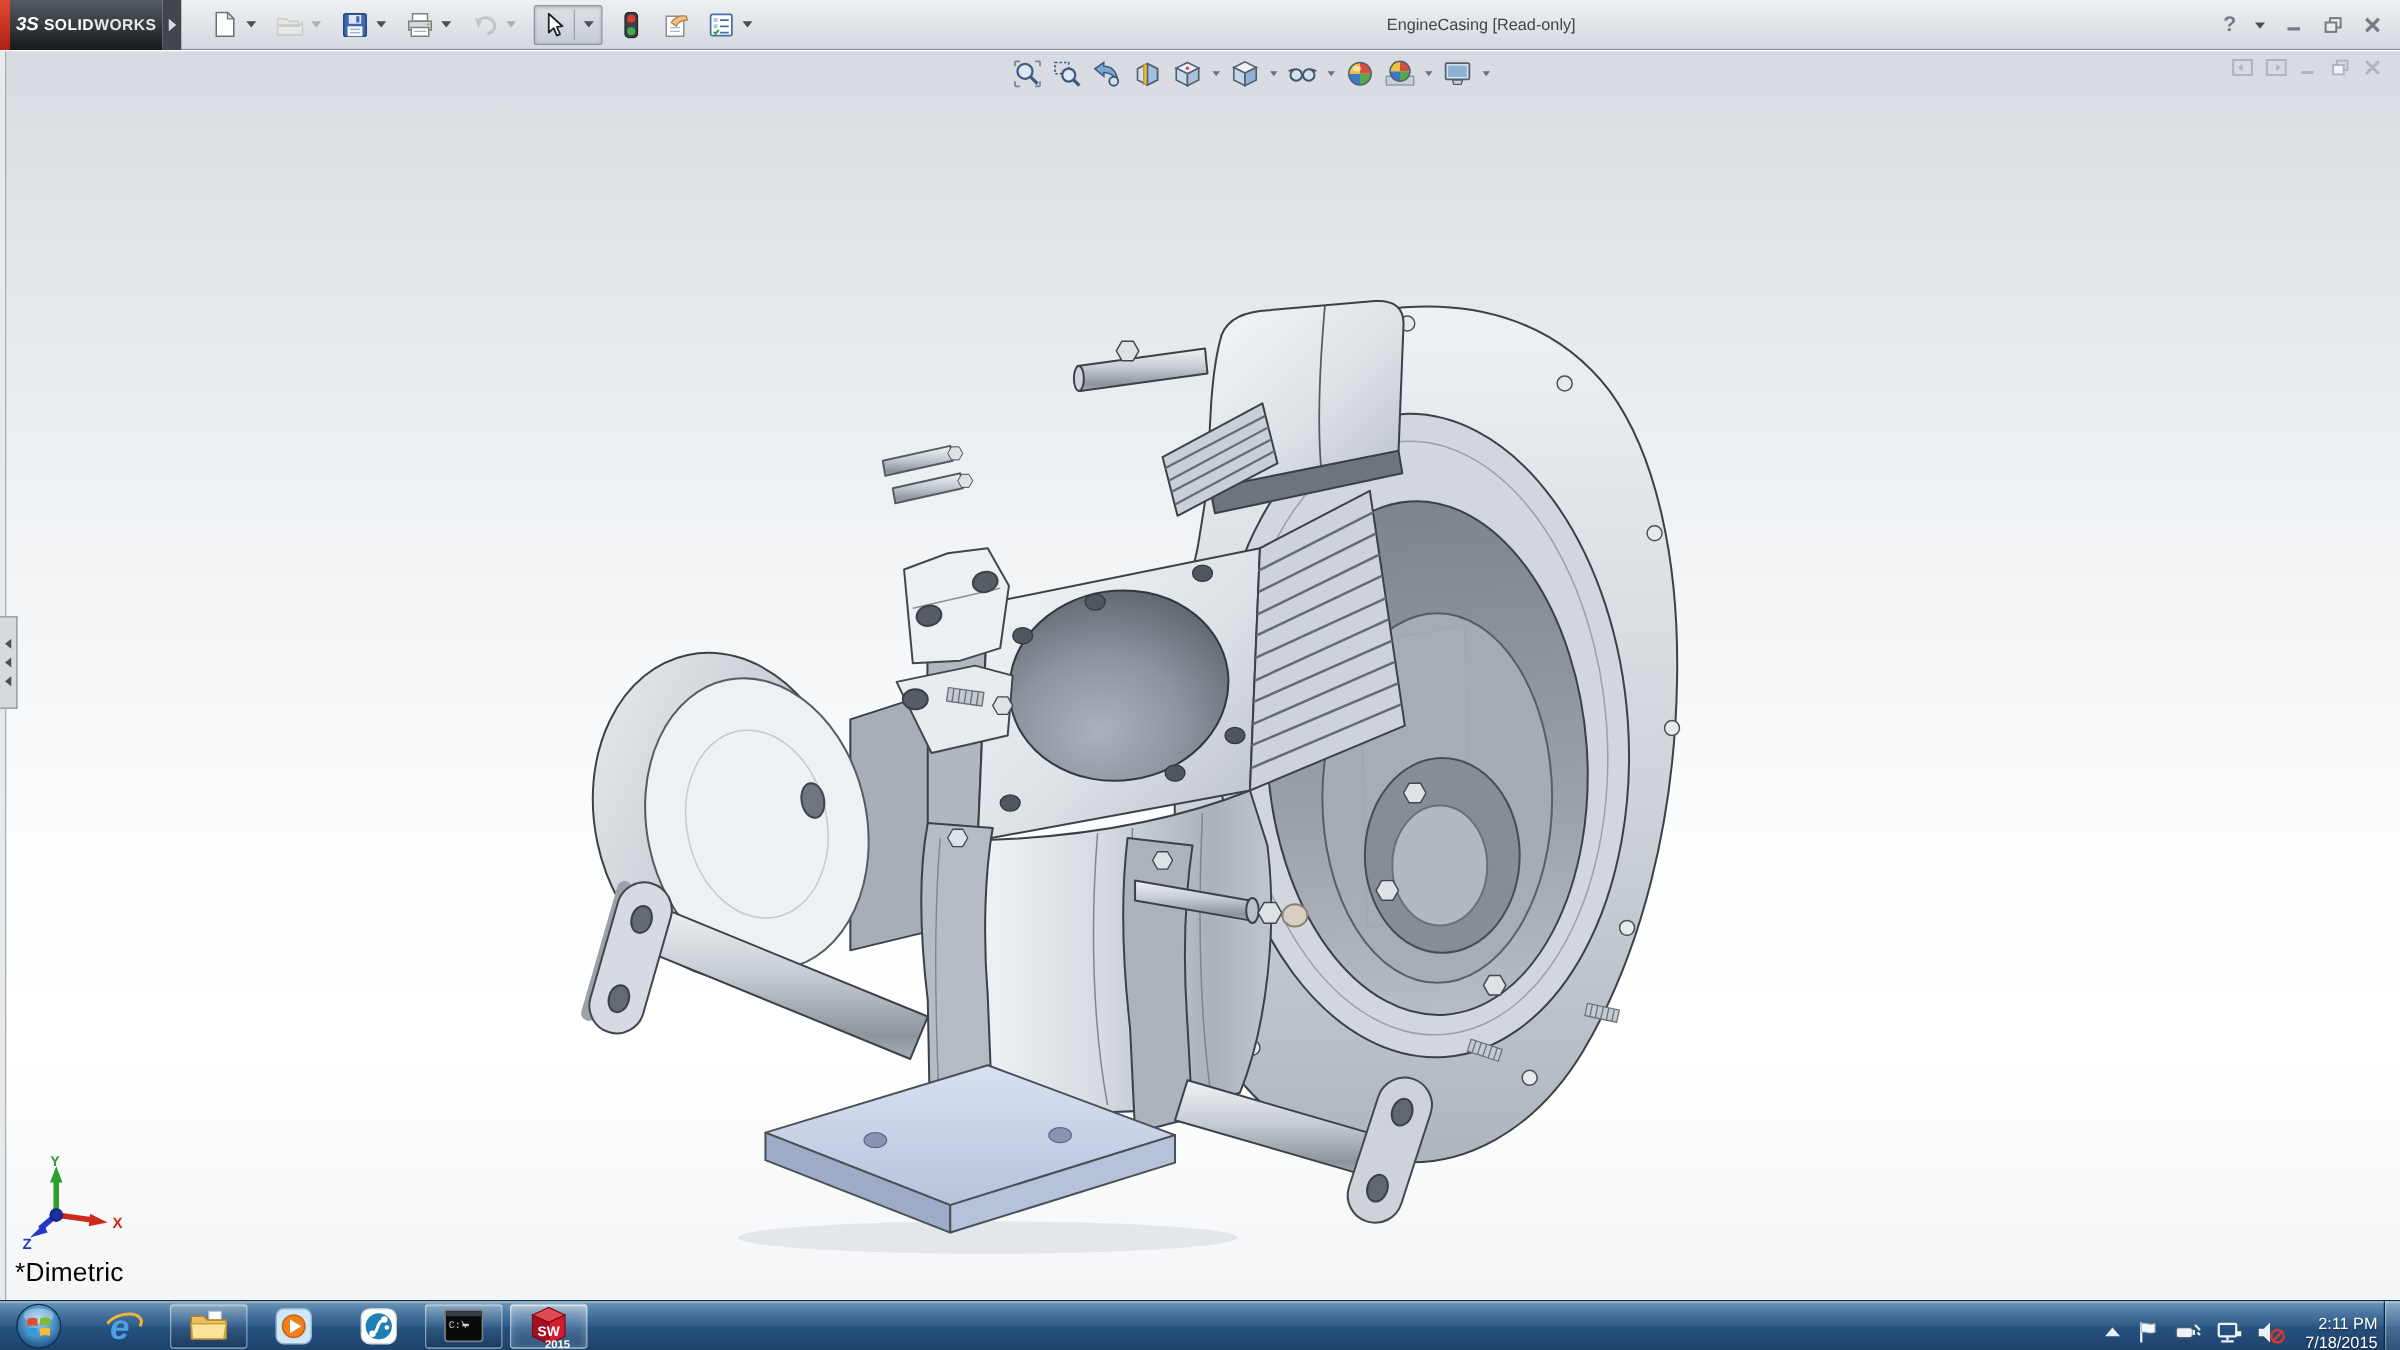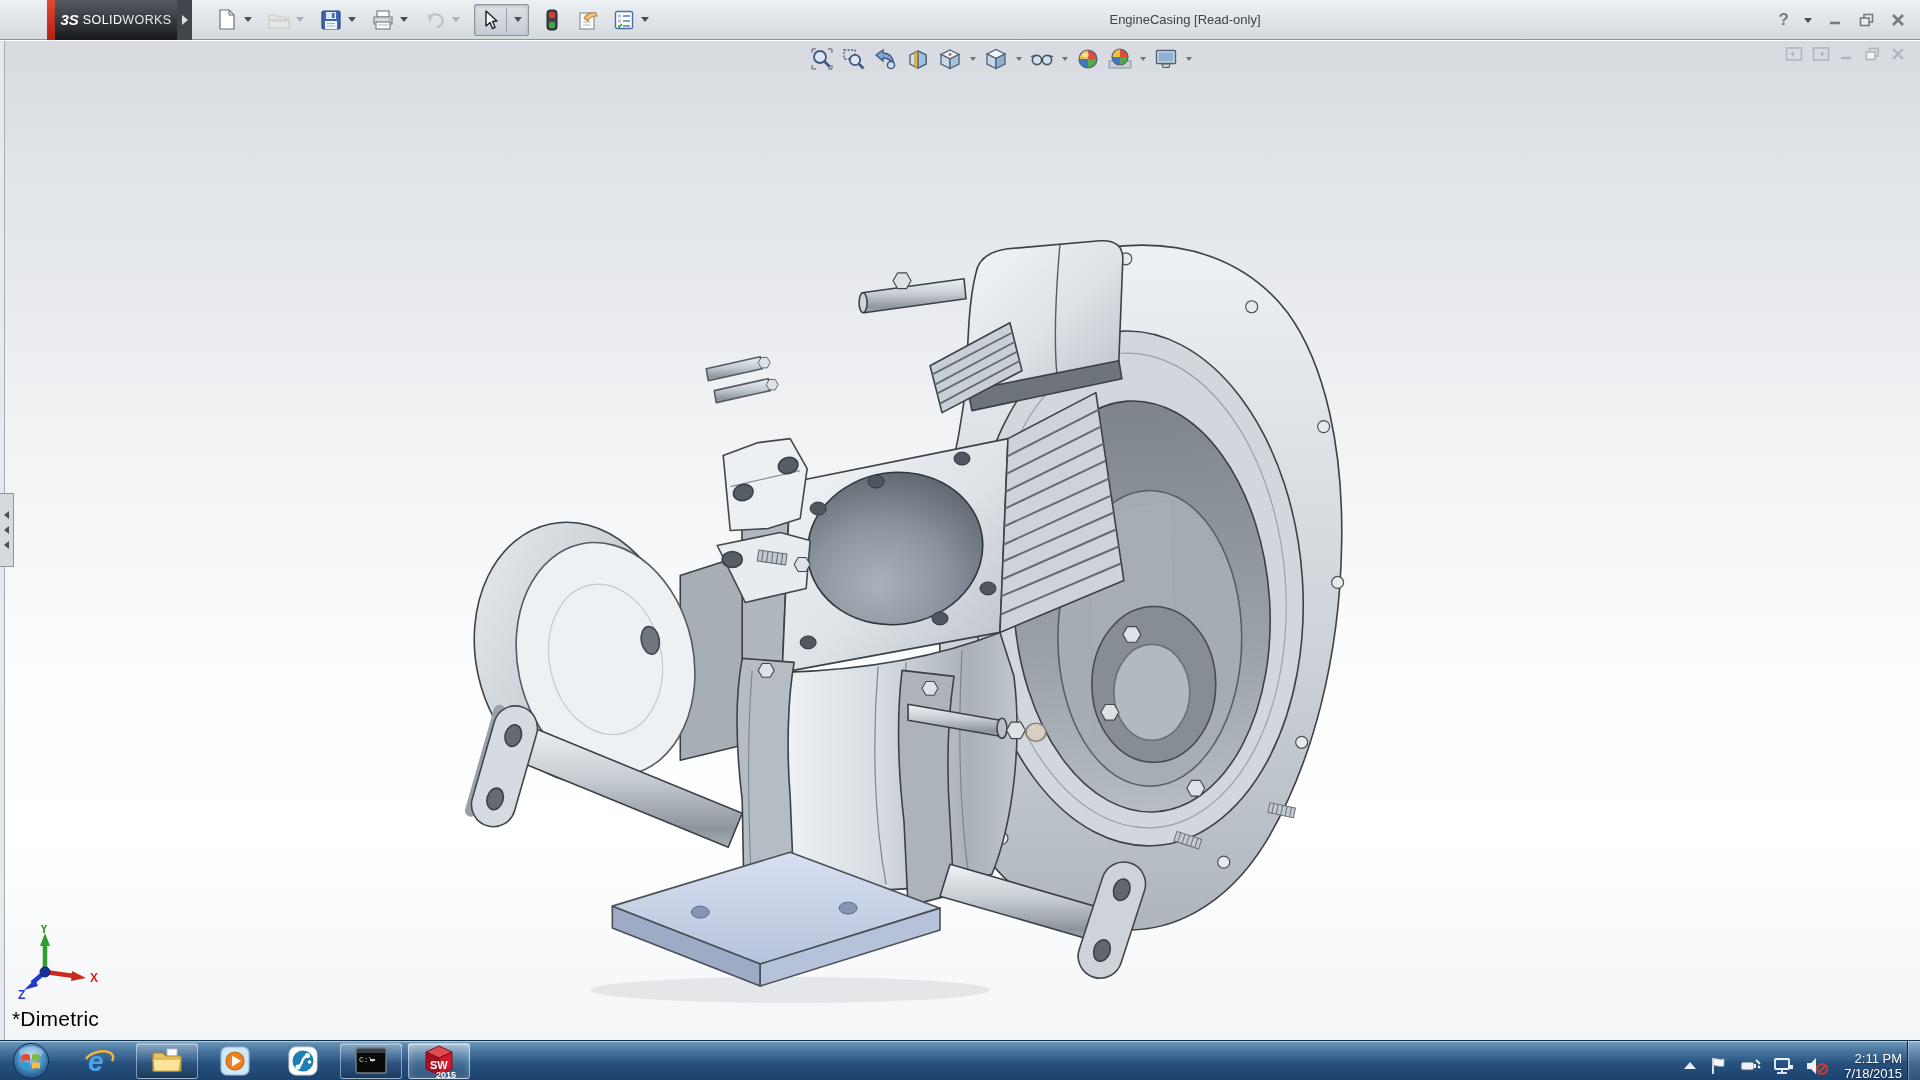"3S" .titlebar { padding-left: 47px -> none }
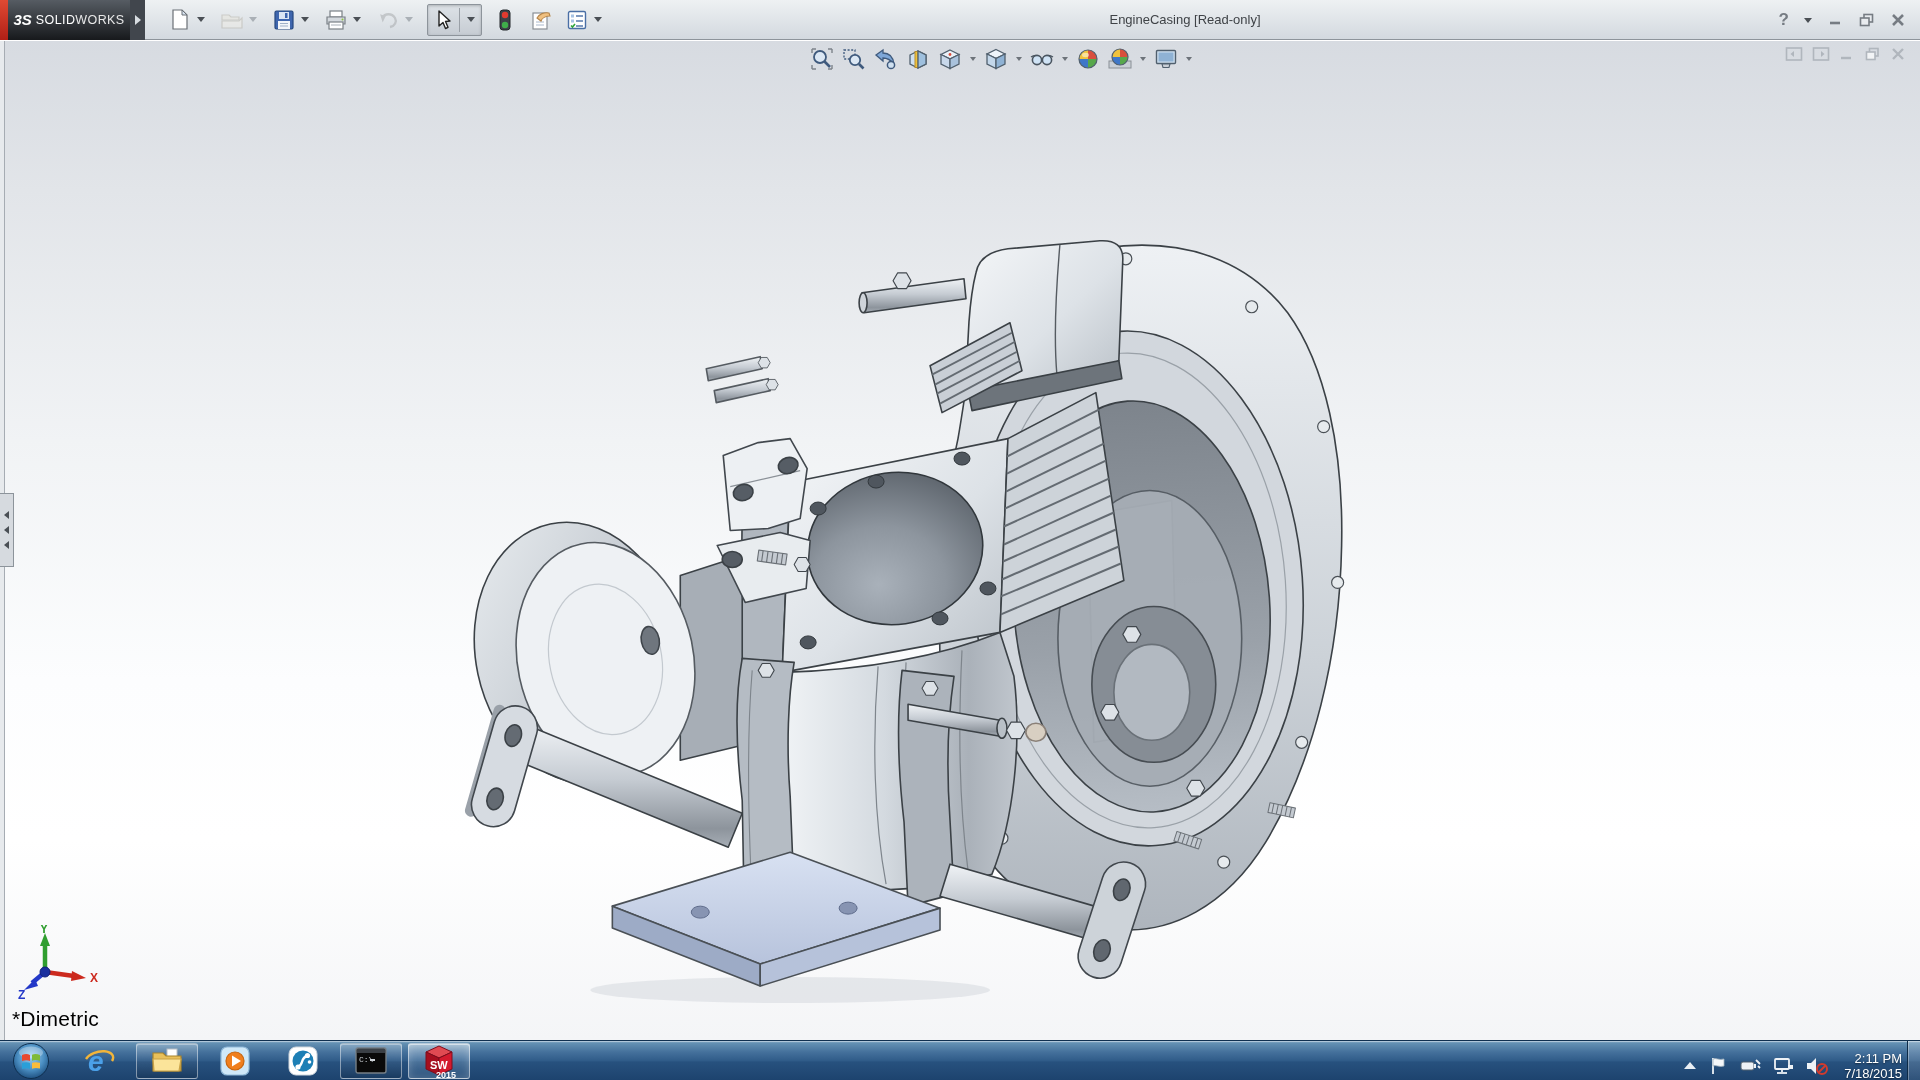"SOLID" .logo .brand b { font-weight: 400 -> 700 }
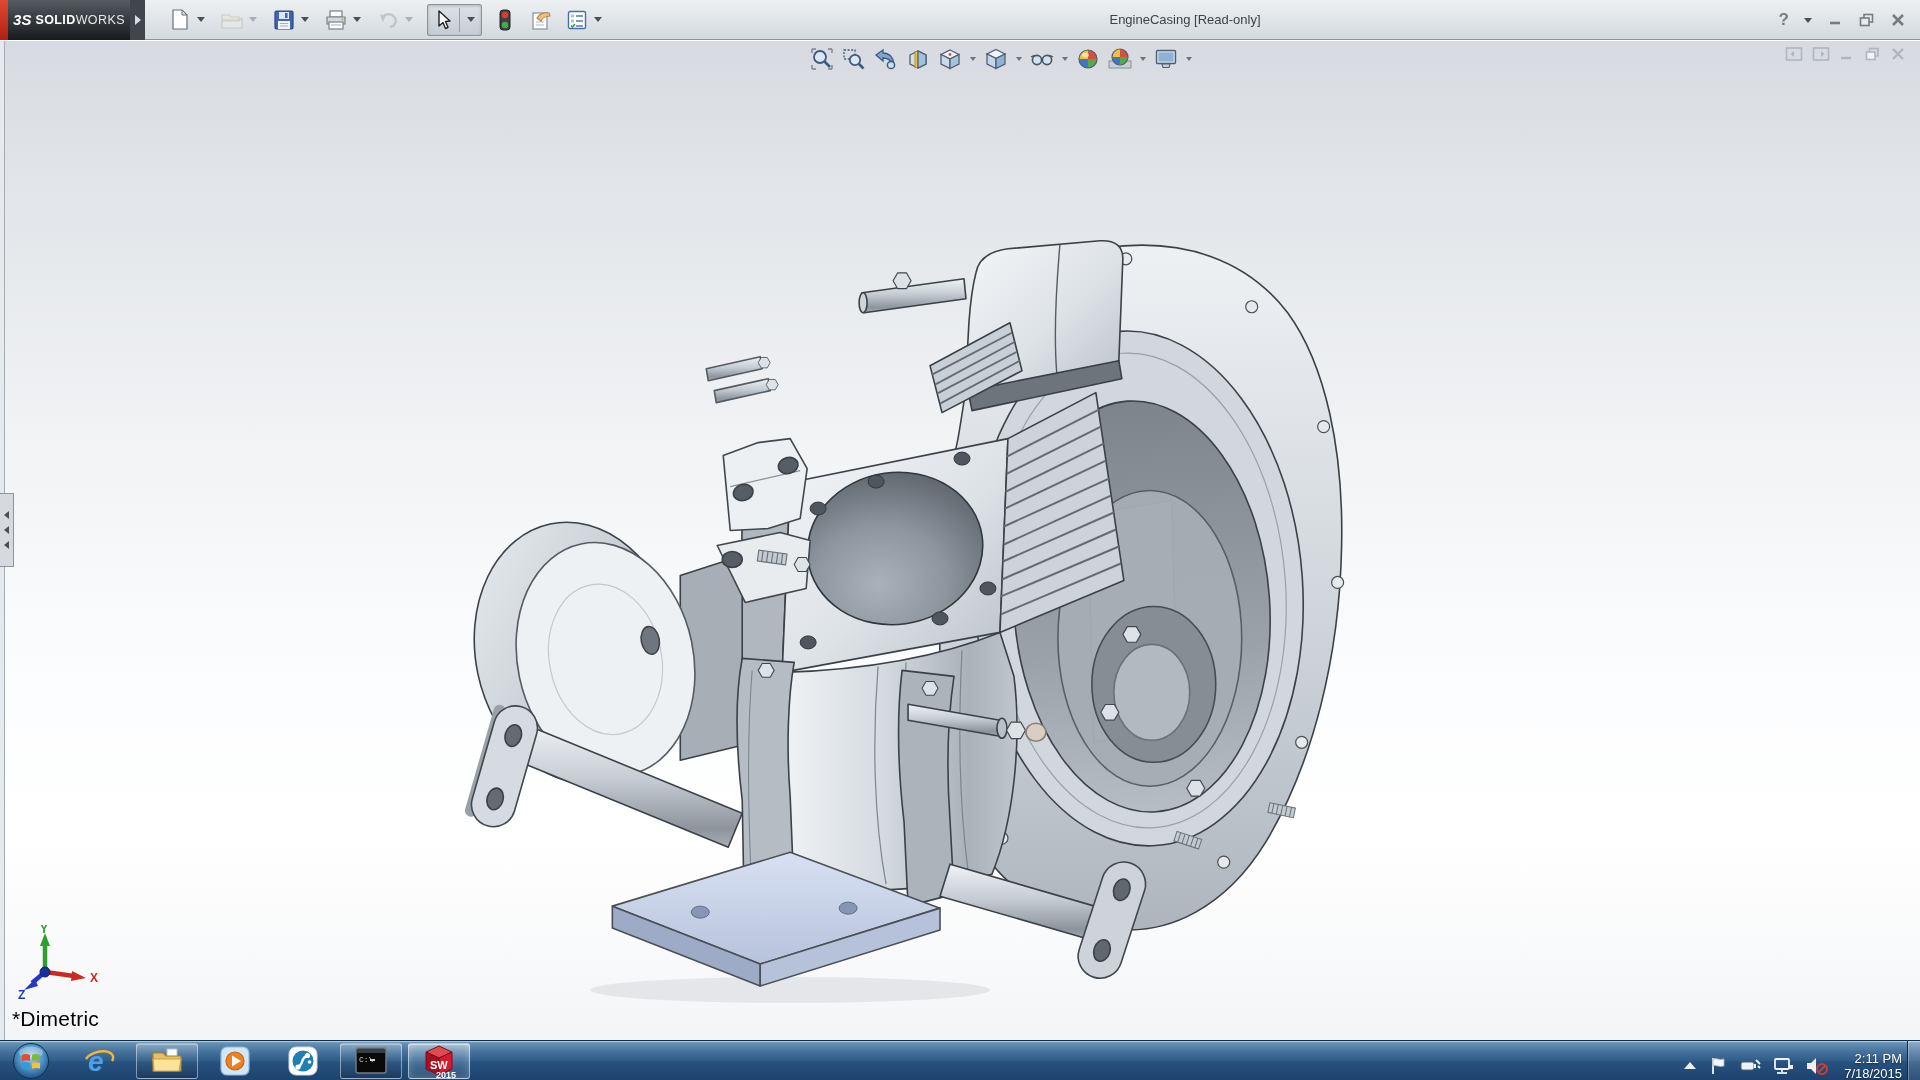"WORKS" .logo .brand span { font-weight: 400 -> 700 }
